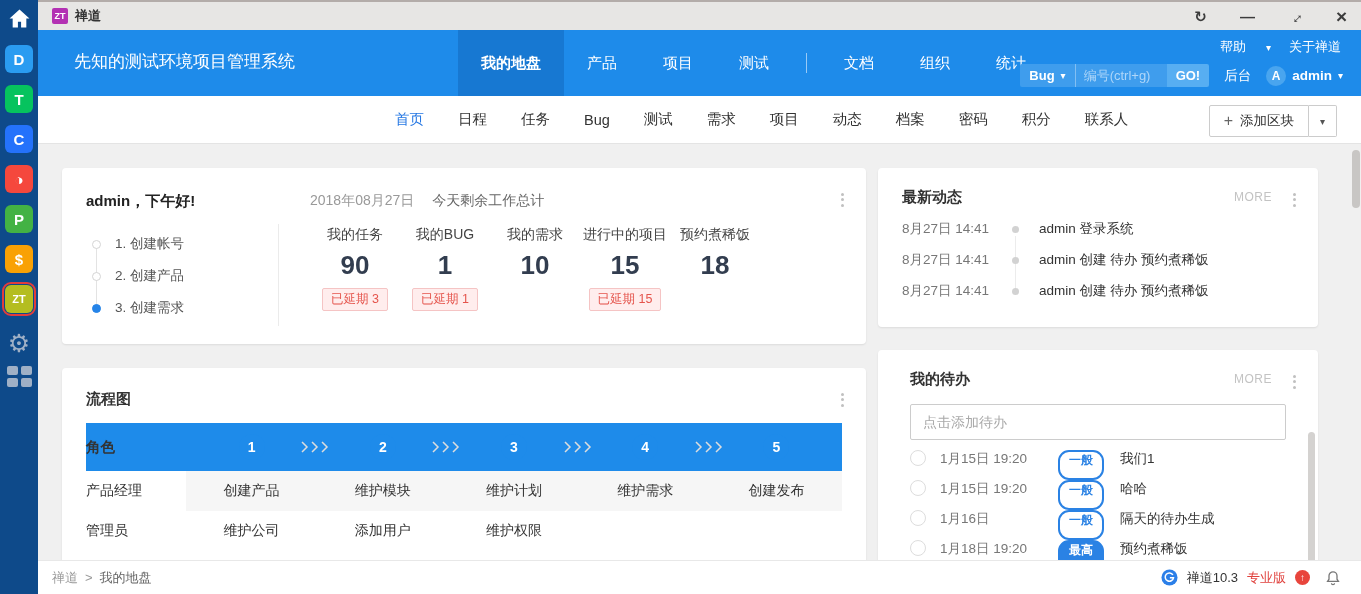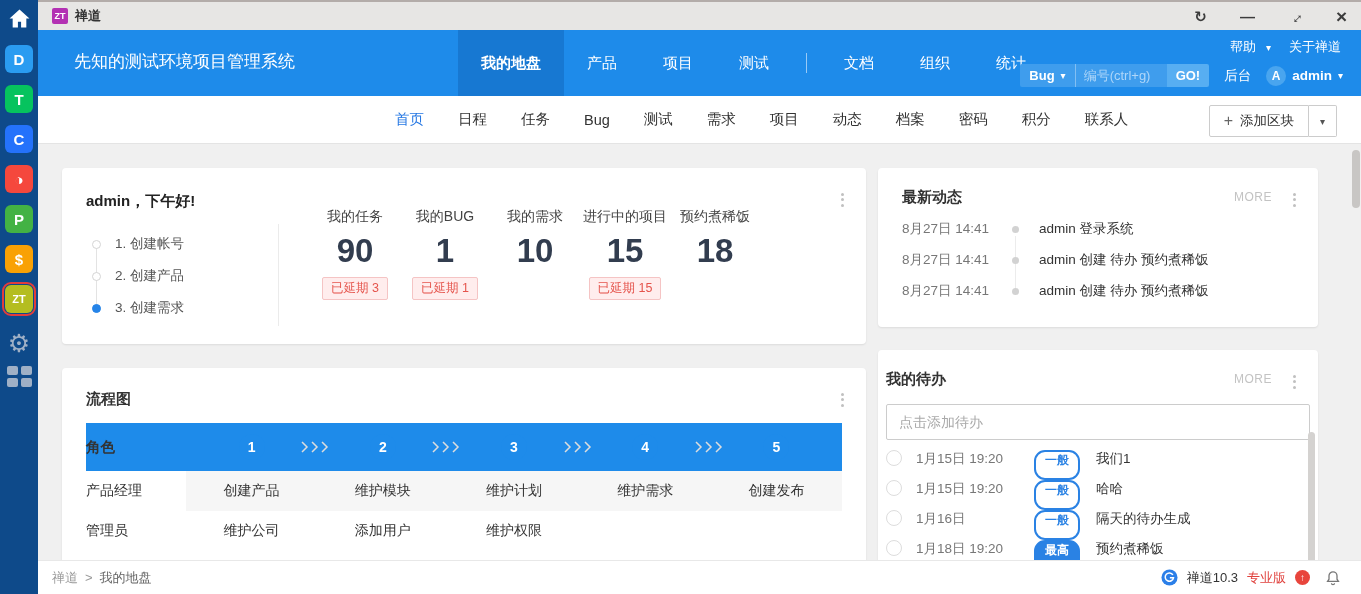"帮助" .hlink { gap: 10px -> 20px }
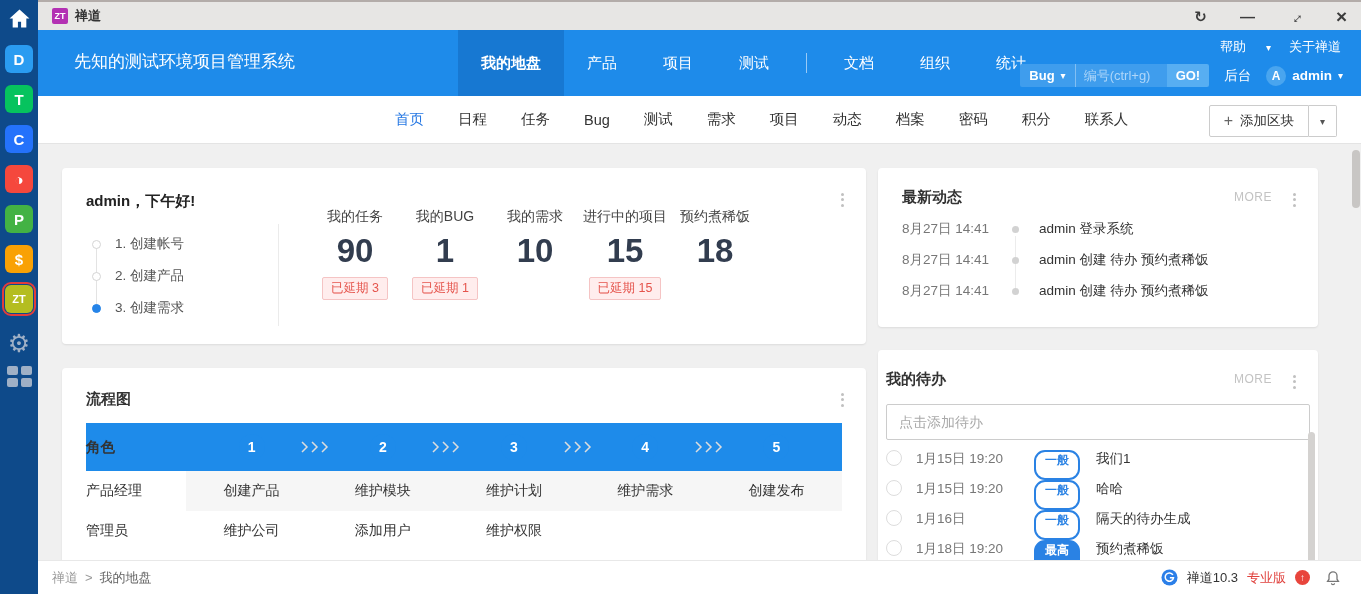"2018年08月27日 今天剩余工作总计" div.gc-date { html: none -> <div> <span>2018年08月27日</span> <span>今天剩余工作总计</span> </div> }
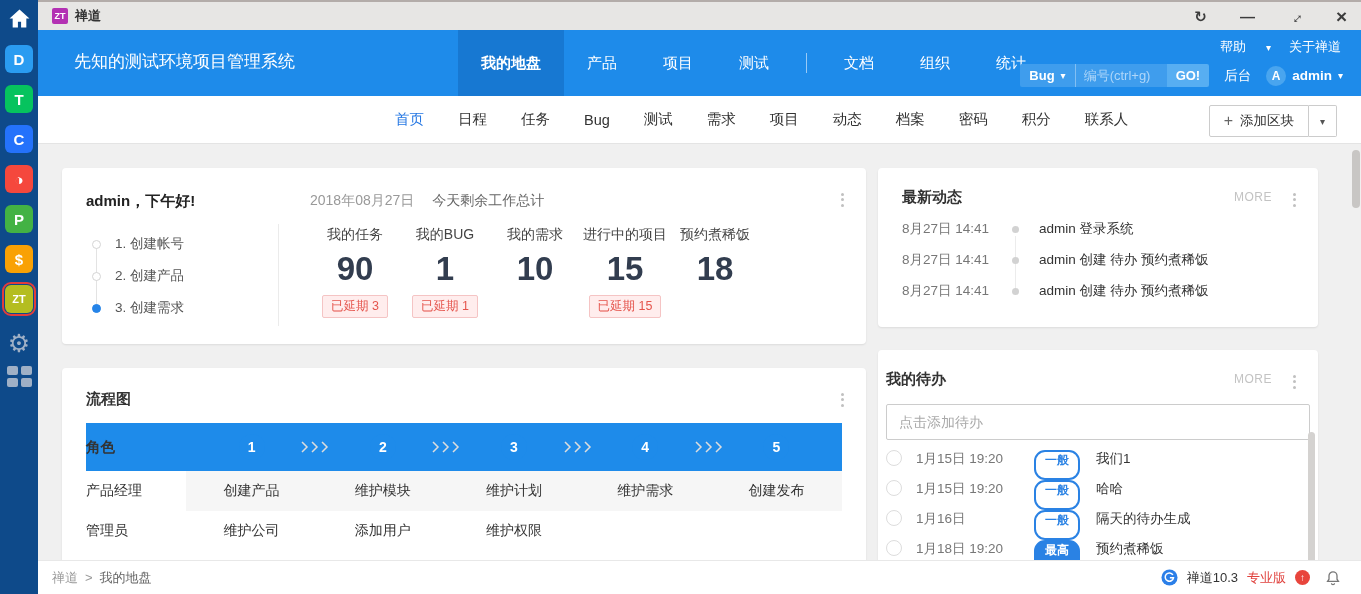"90" .stat-value { font-size: 33px -> 26px }
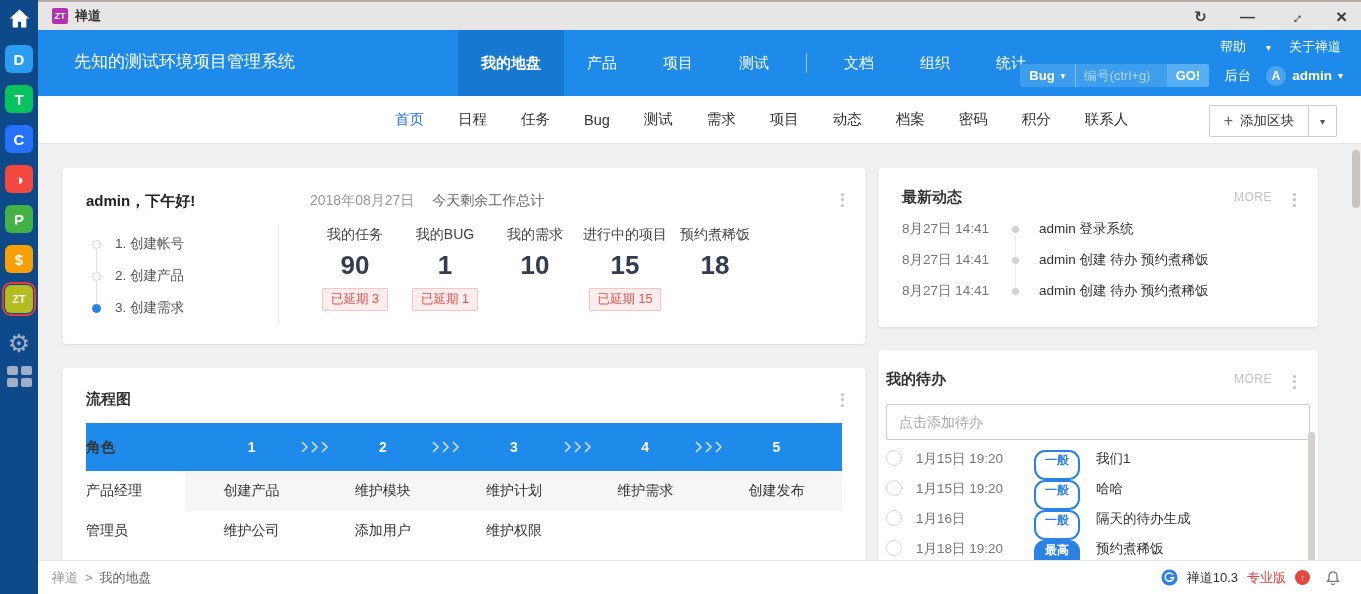"我的待办" .todo { padding: 20px 8px -> 20px 32px }
